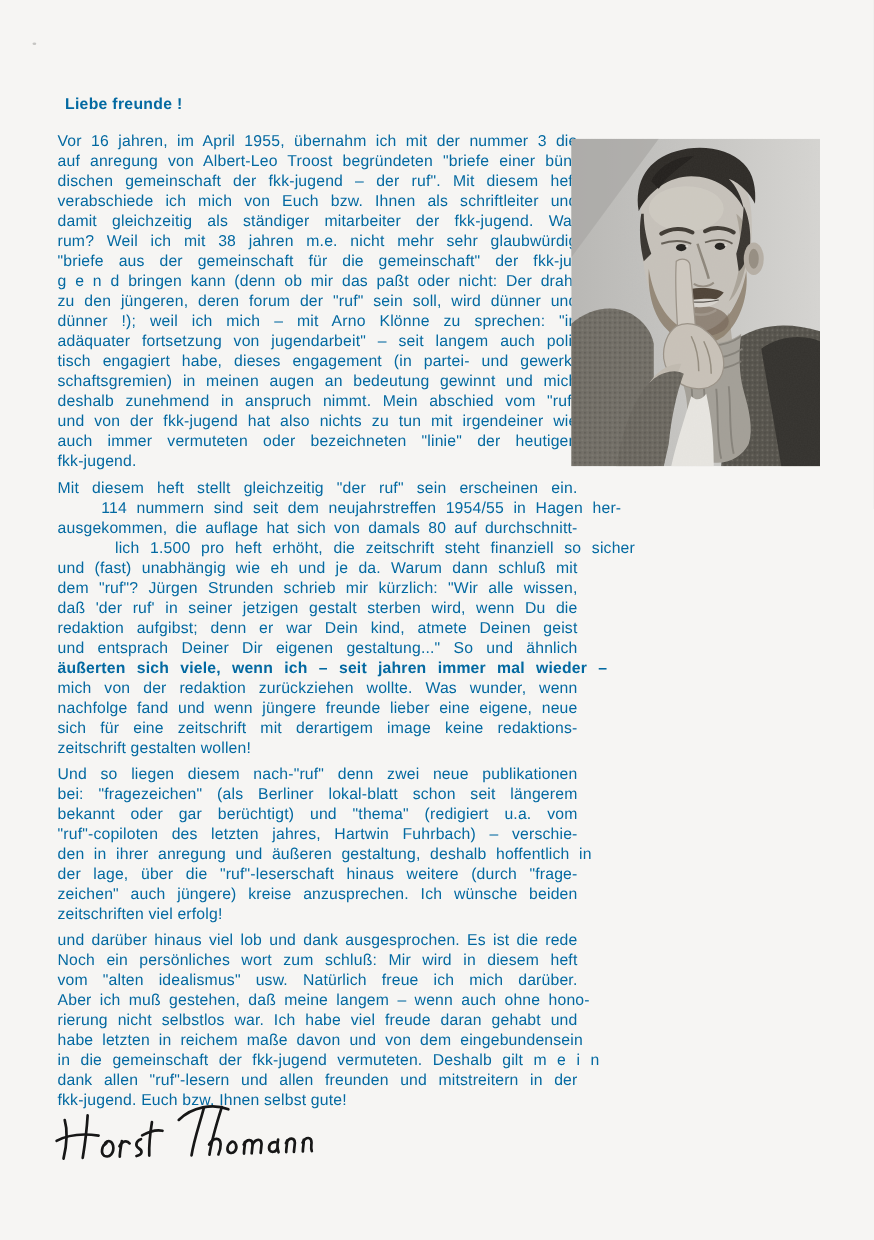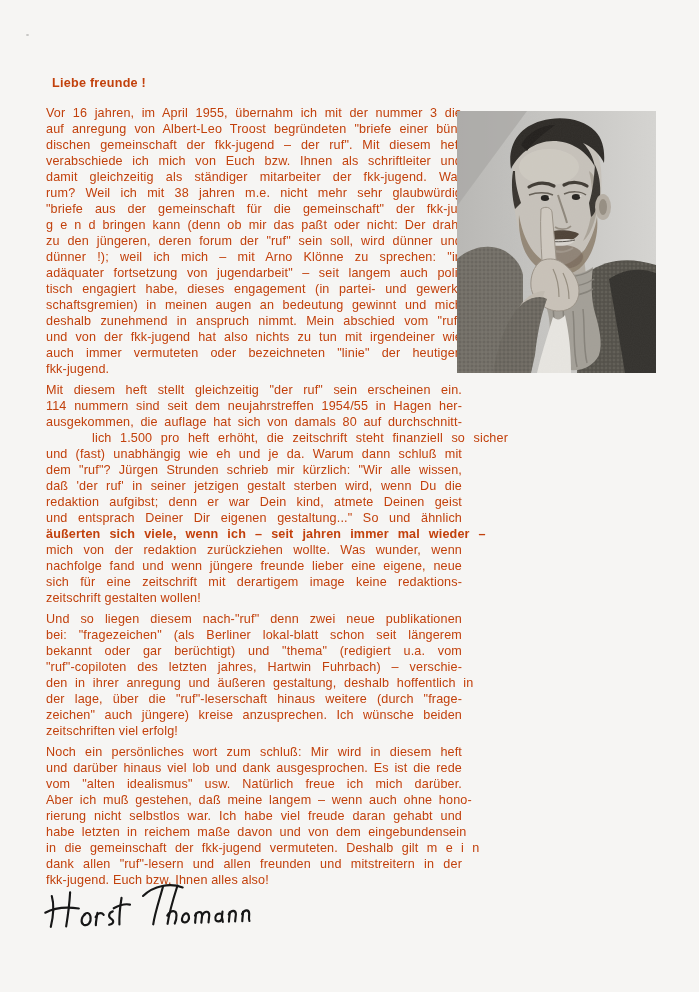"Liebe freunde !" .page { color: #c2410c -> #0369a1 }
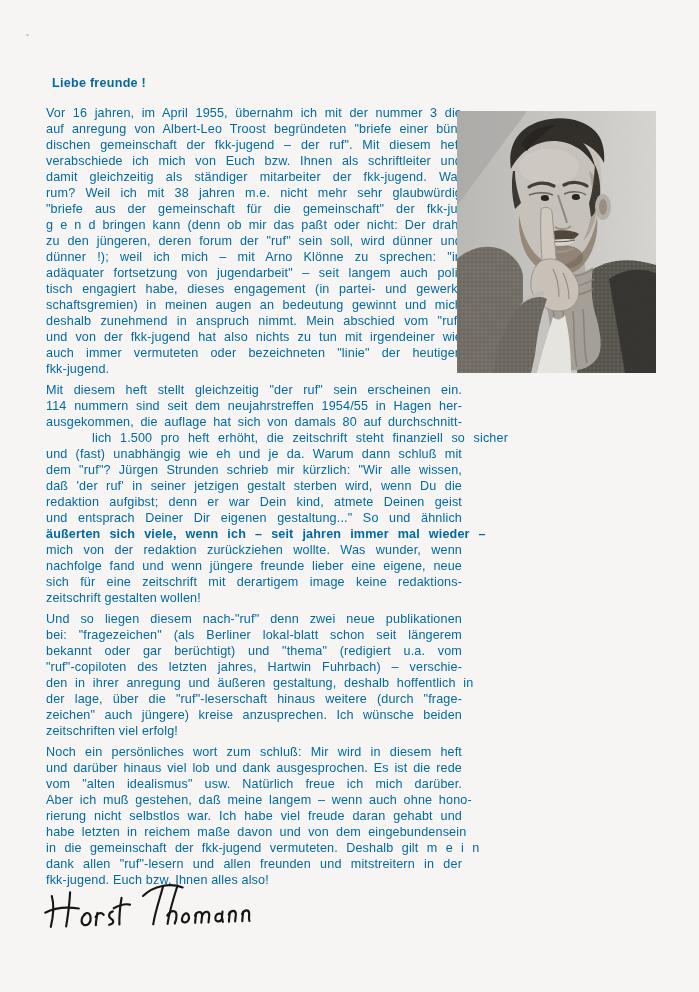"114 nummern sind seit dem" div.line { margin-left: none -> 35px }
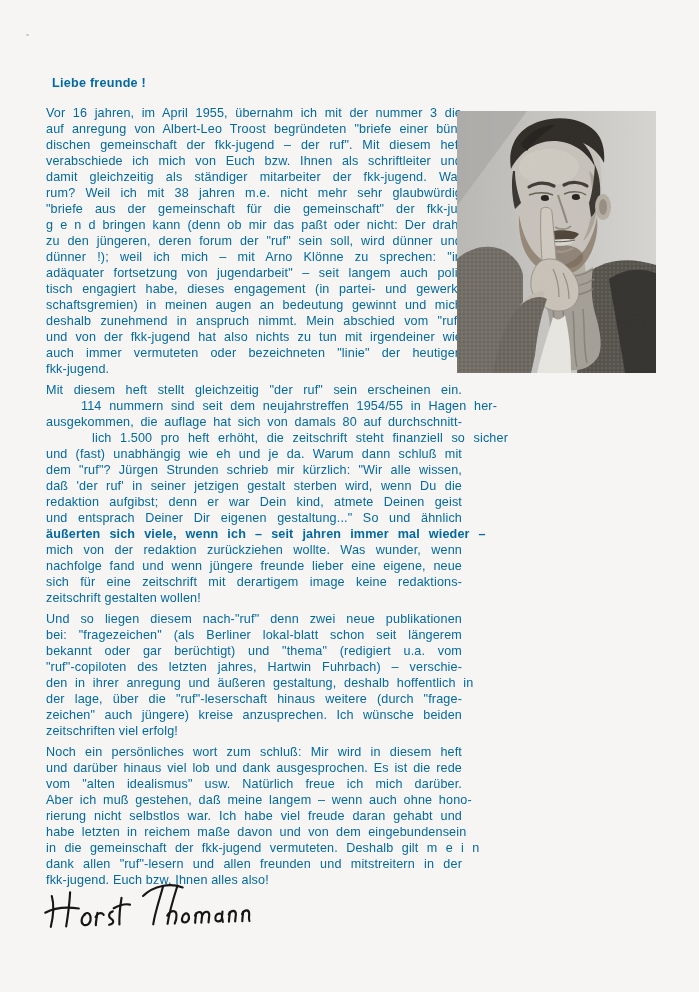"Noch ein persönliches wort zum" div.line { order: before "und darüber hinaus viel lob" -> after "und darüber hinaus viel lob" }
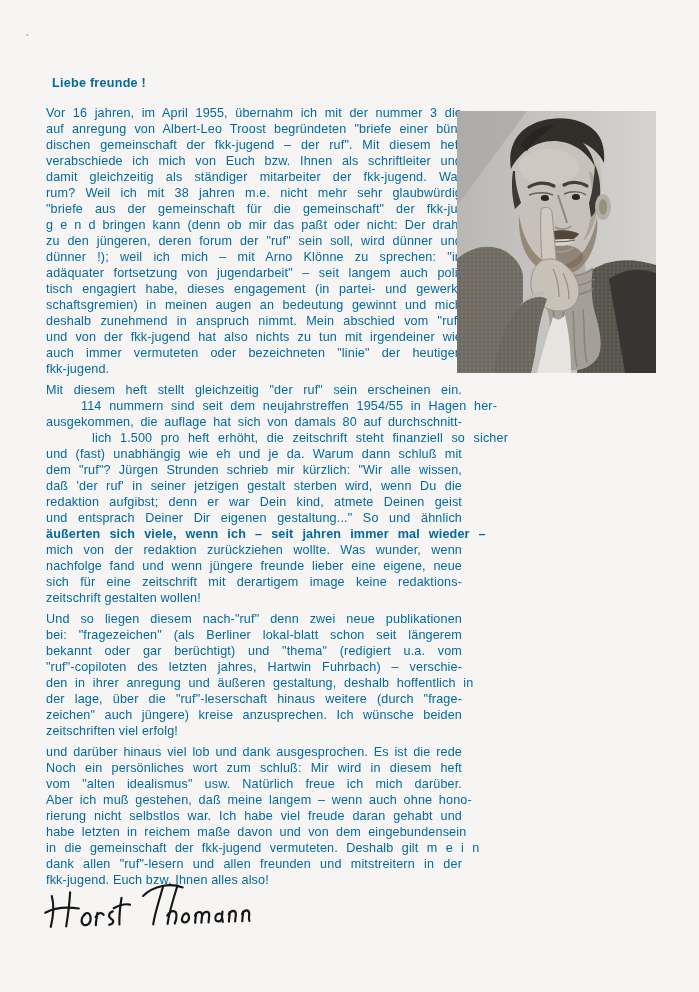"fkk-jugend. Euch bzw. Ihnen alles" span { text: alles also -> selbst gute }
